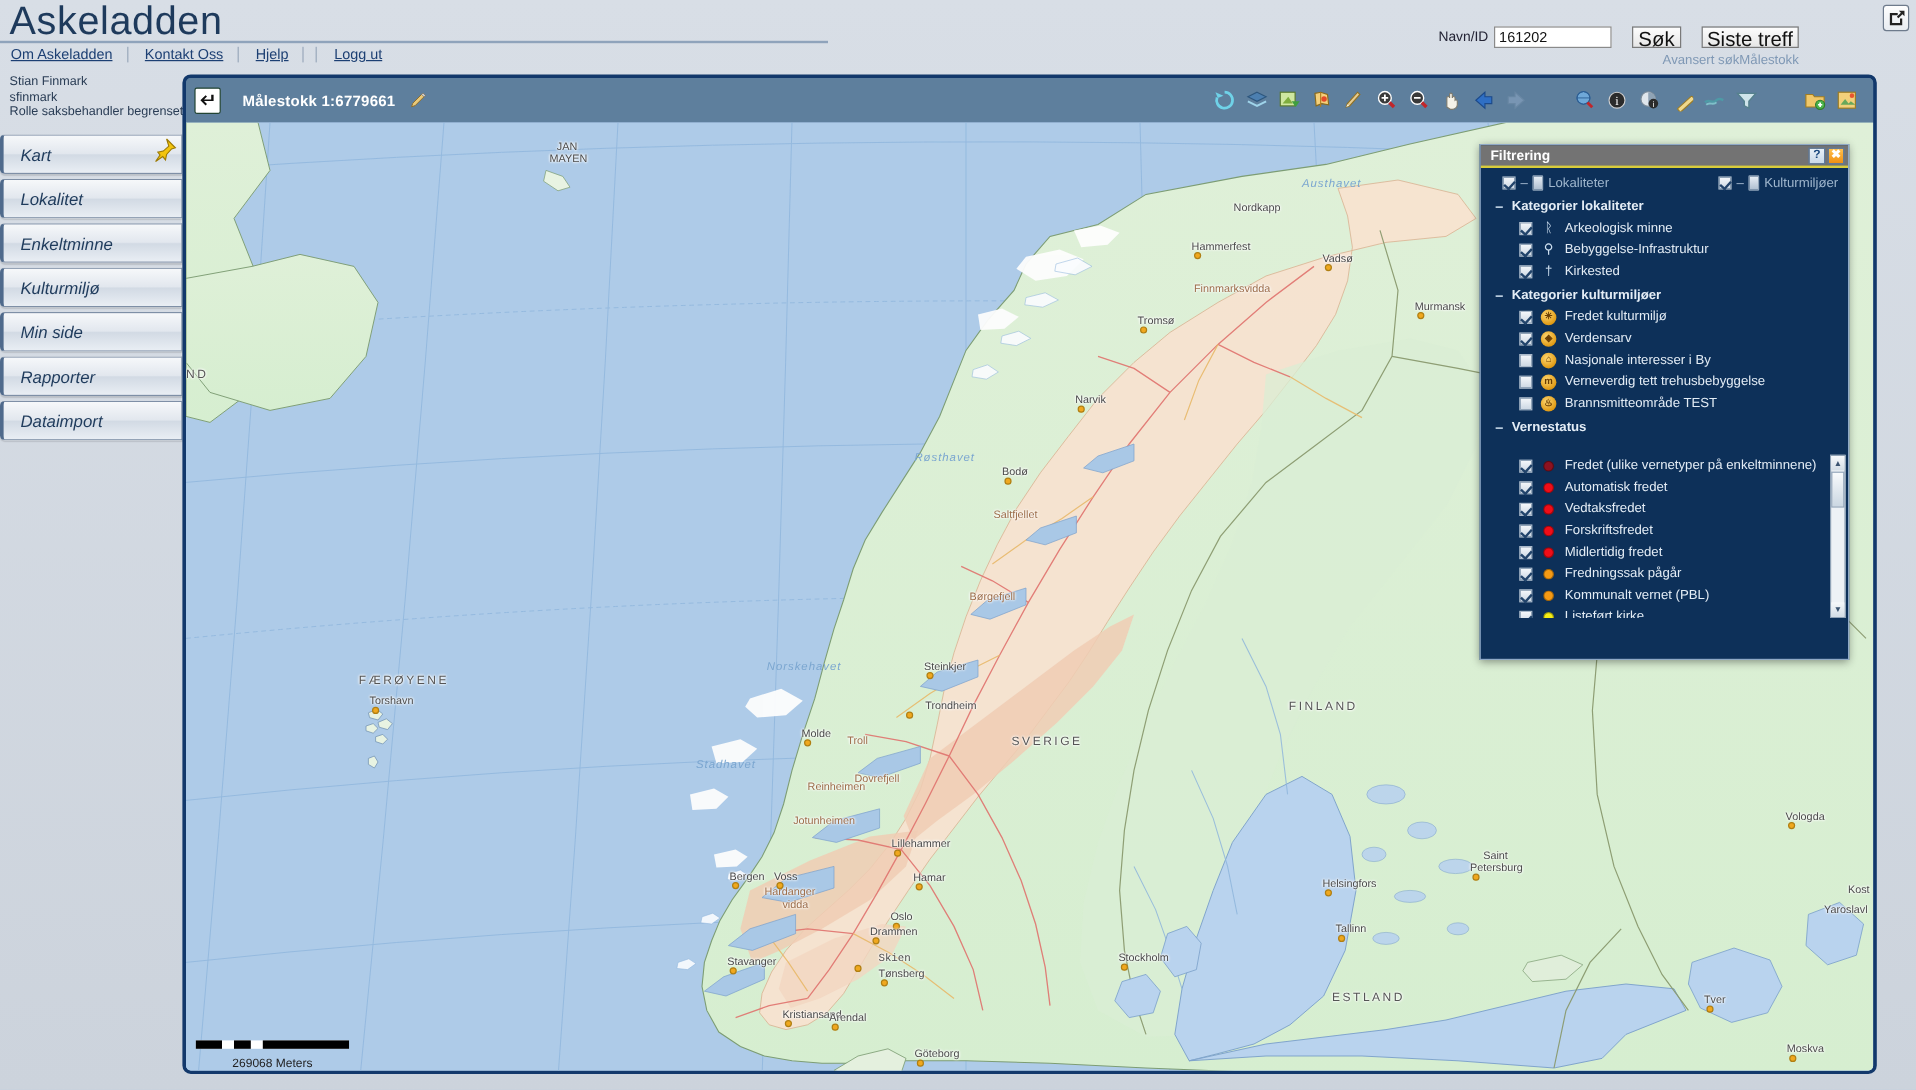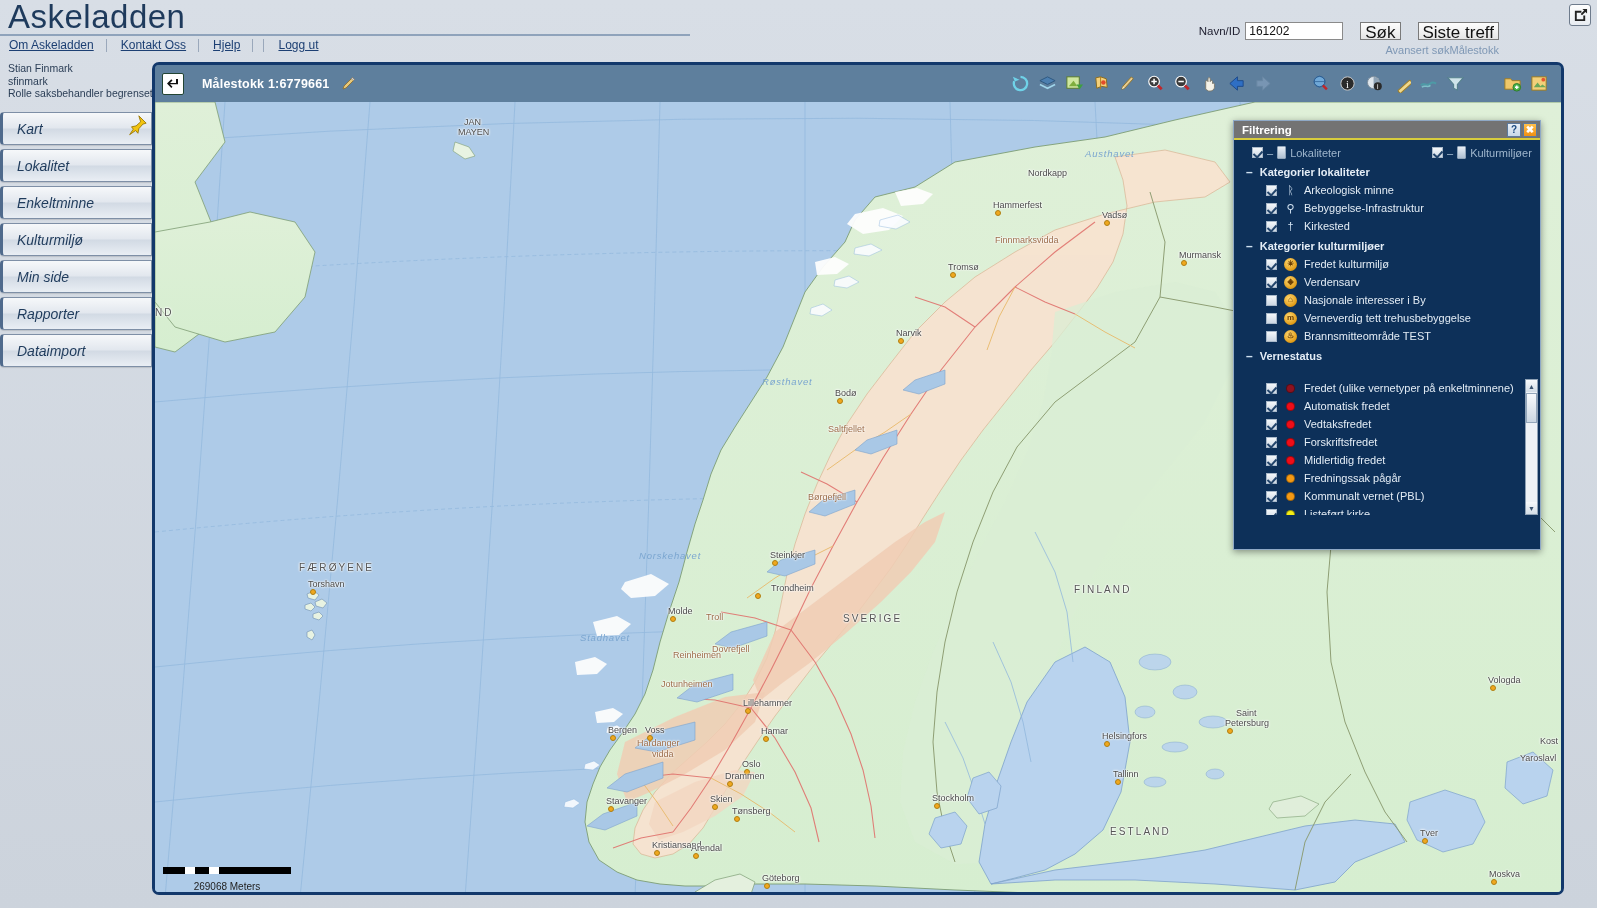"Skien" div.maplabel { font-family: none -> Liberation Mono, monospace; left: 555px -> 577px }
